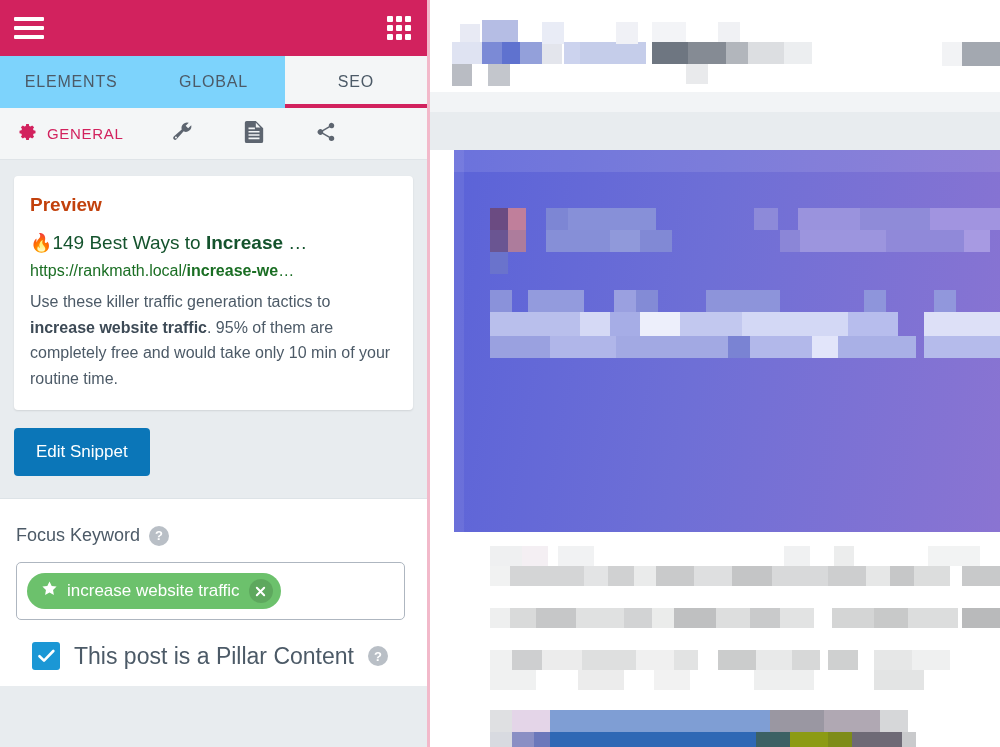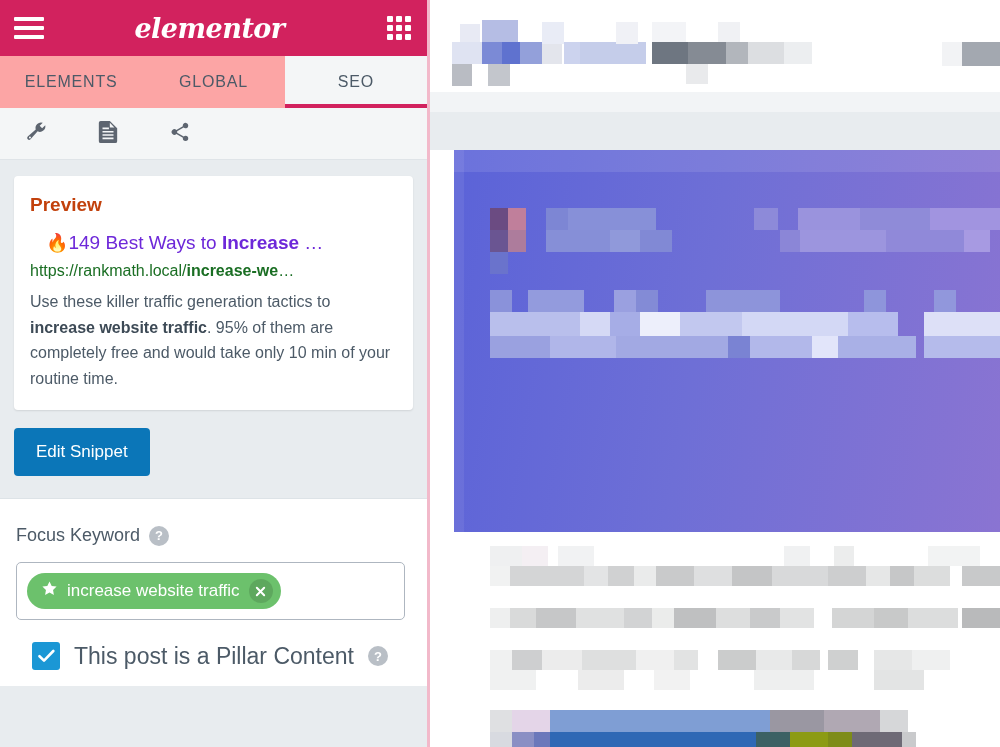"elementor" div.brand-logo { html: <div>elementor</div> -> none }
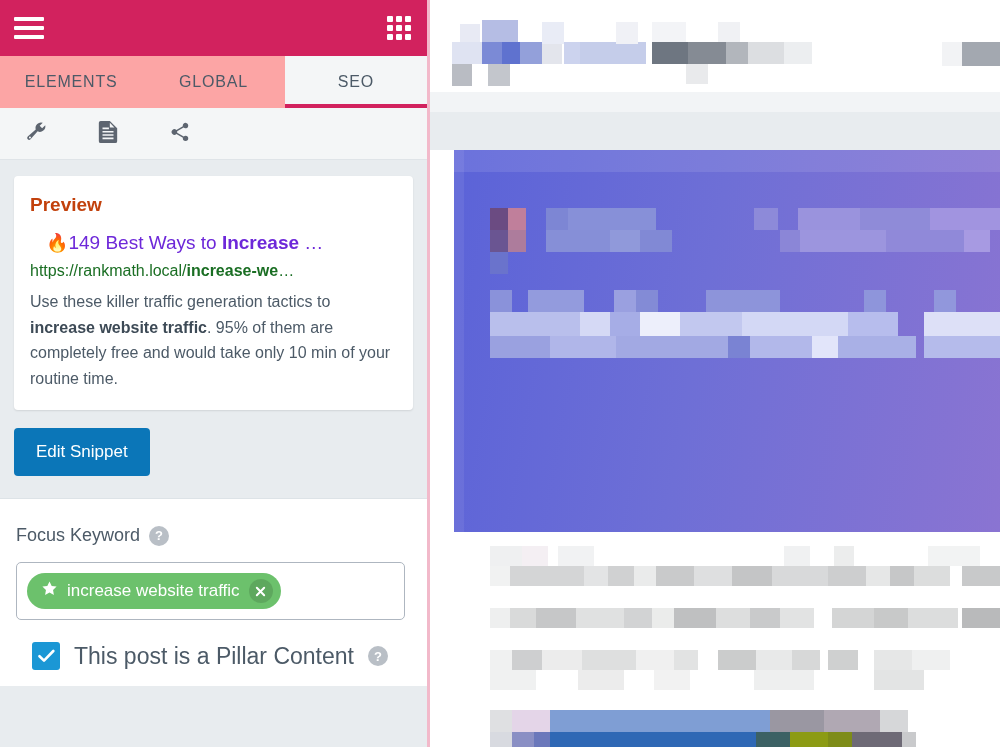"ELEMENTS" .tab { background: #fca5a5 -> #7dd3fc }
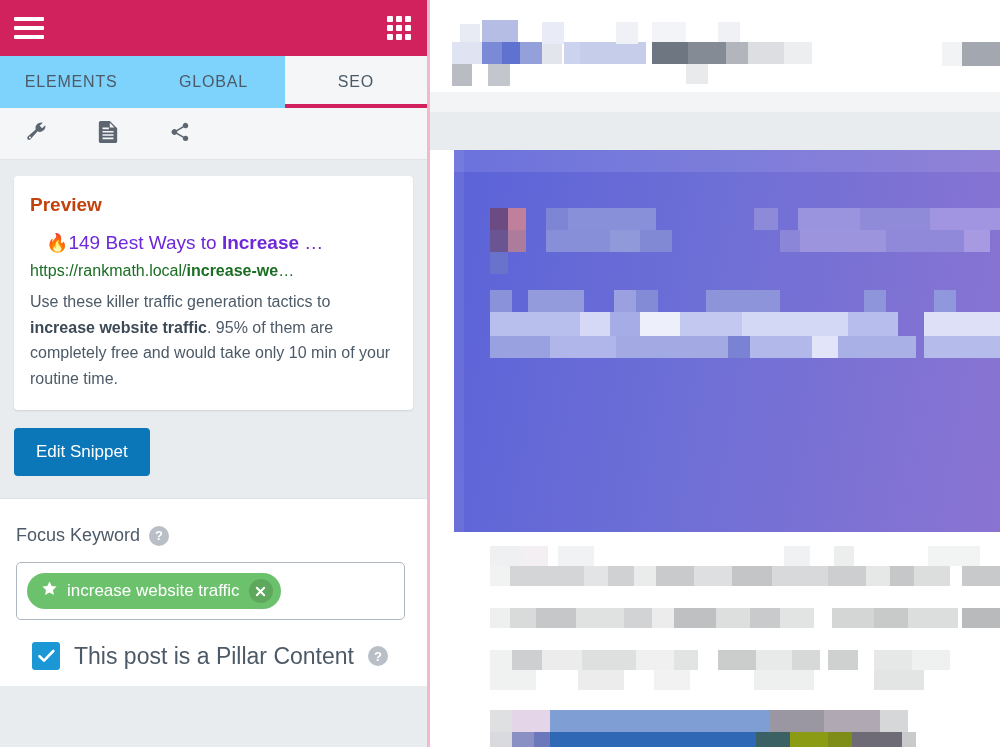"GENERAL" div.subtab { html: none -> <div> <span> <svg> <path></path> <path></path> </svg> </span> <span>GENERAL</span> </div> }
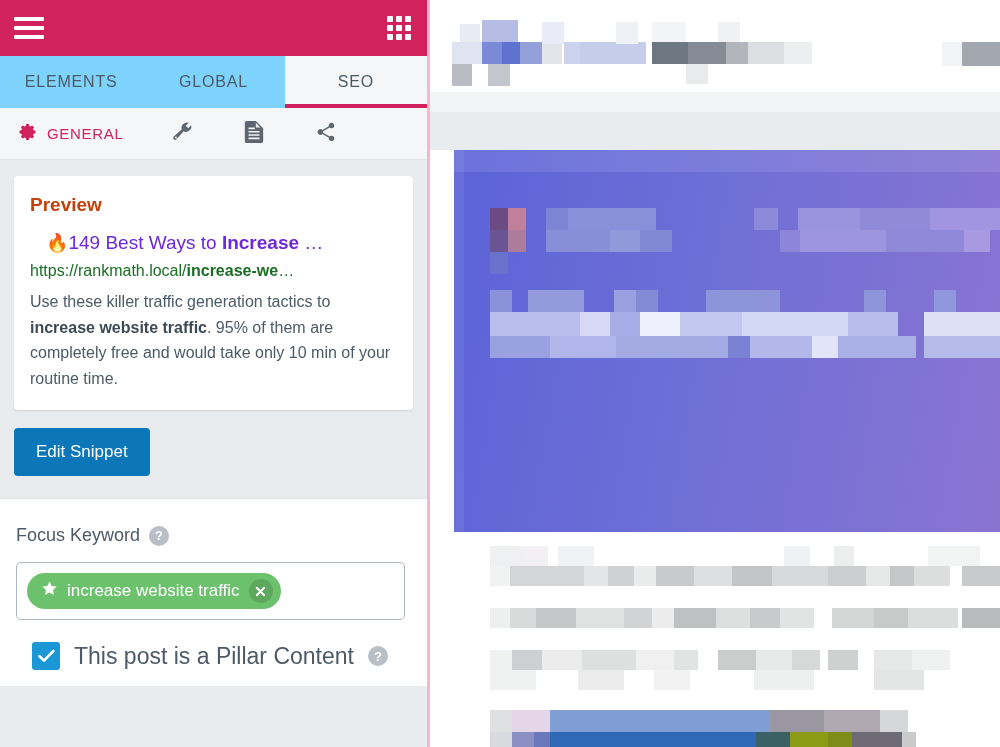"🔥149 Best Ways to Increase" .snippet-title { color: #6d28d9 -> #14532d; margin-left: 16px -> none }
